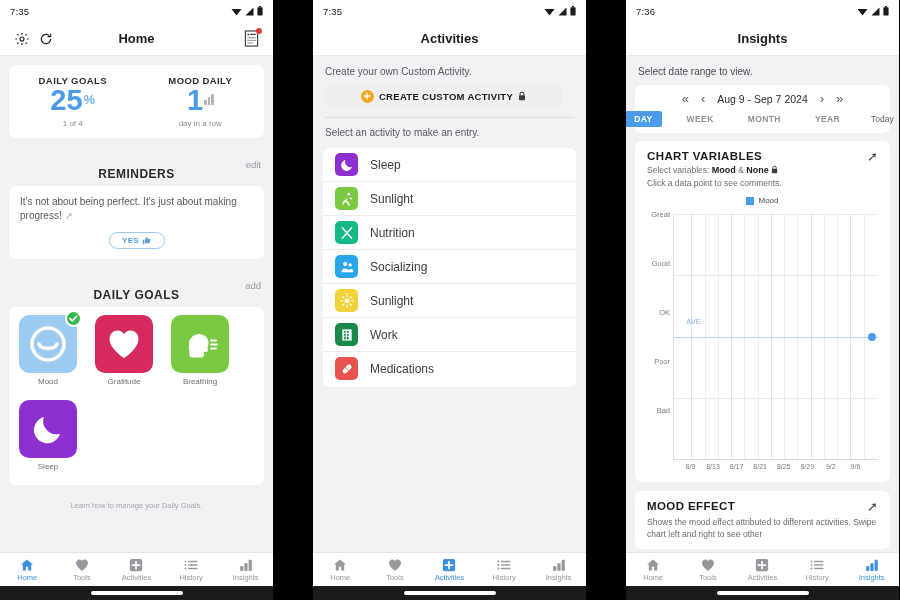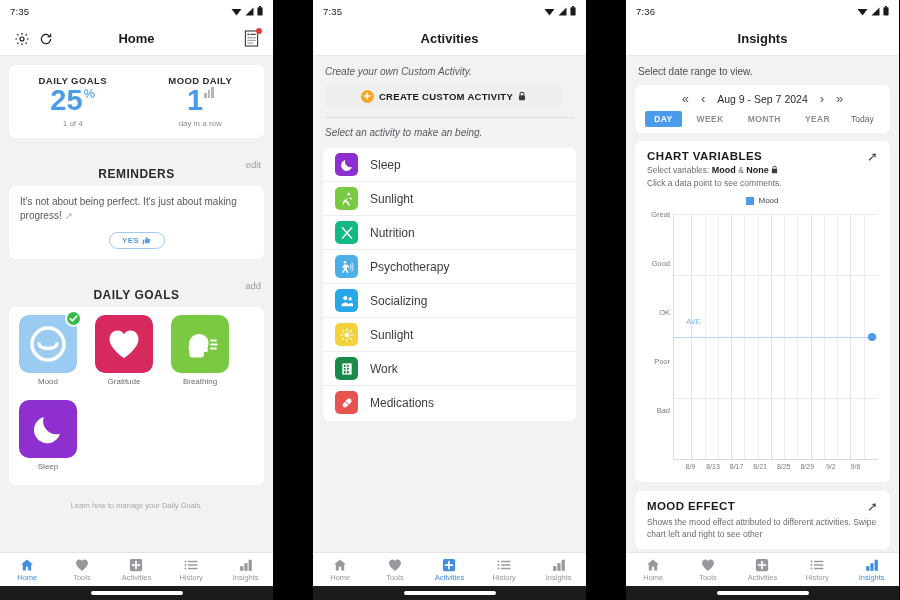"Create your own Custom Activity." .hint { font-style: italic -> none }
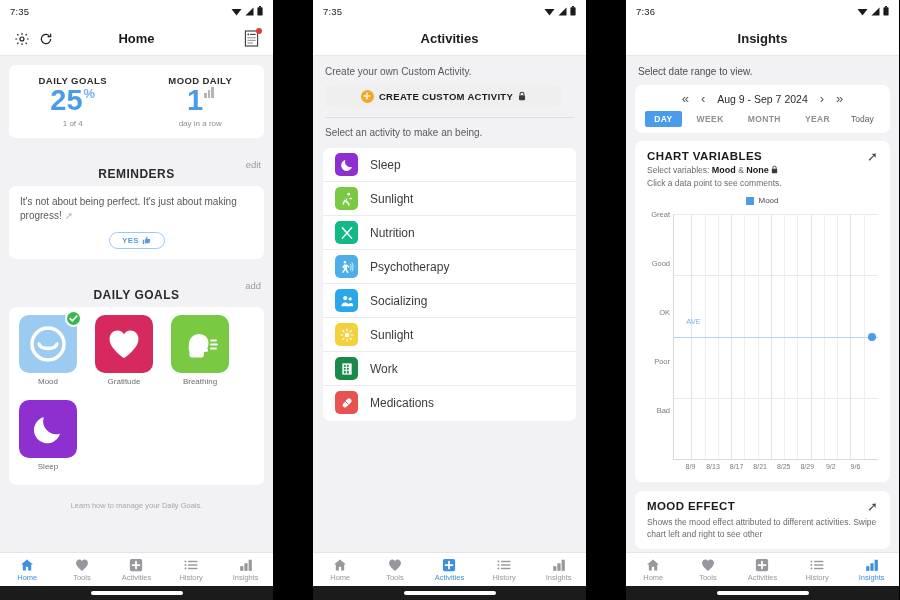"25" .stat-value { align-items: flex-start -> center }
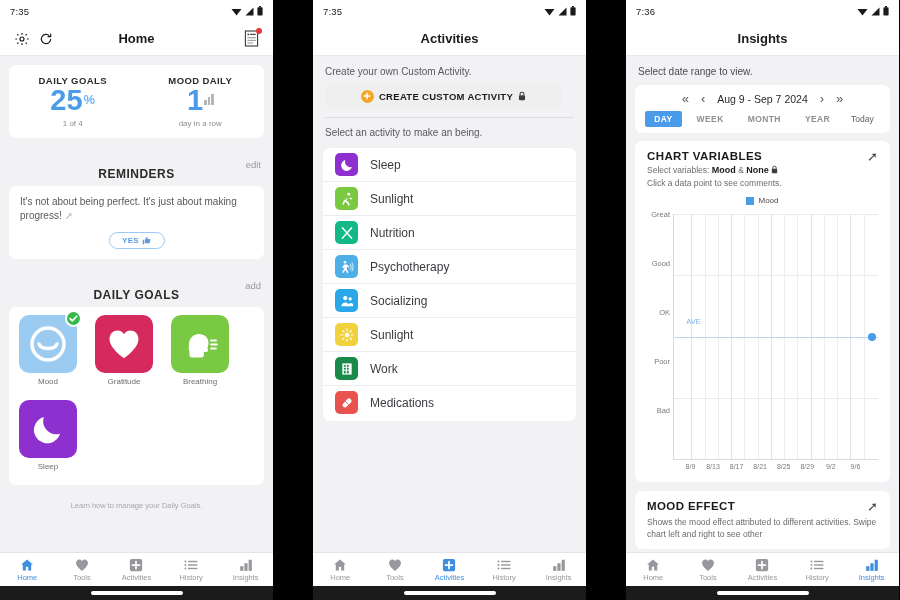"DAY" .range-row { gap: 6px -> 16px }
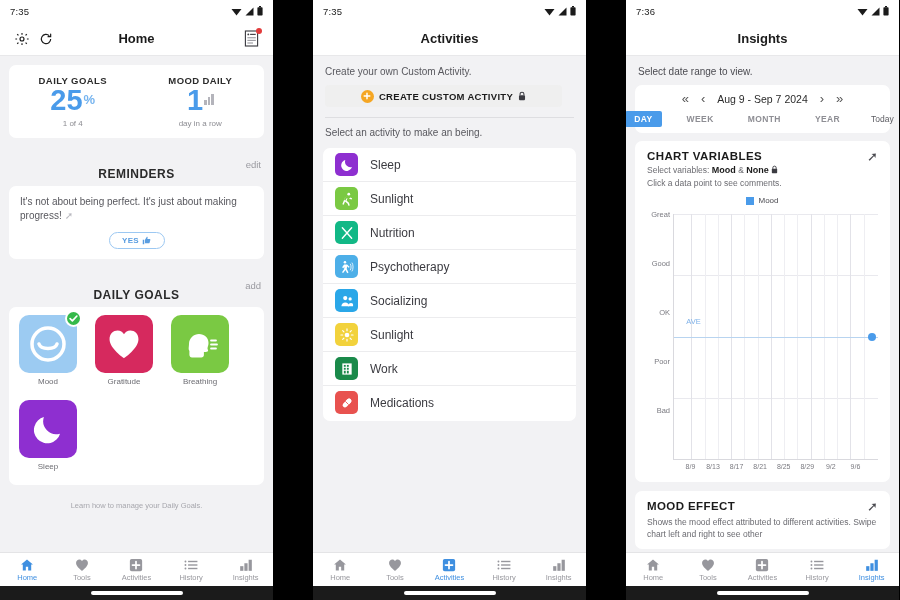"Select an activity to make" div.hint { text: being -> entry }
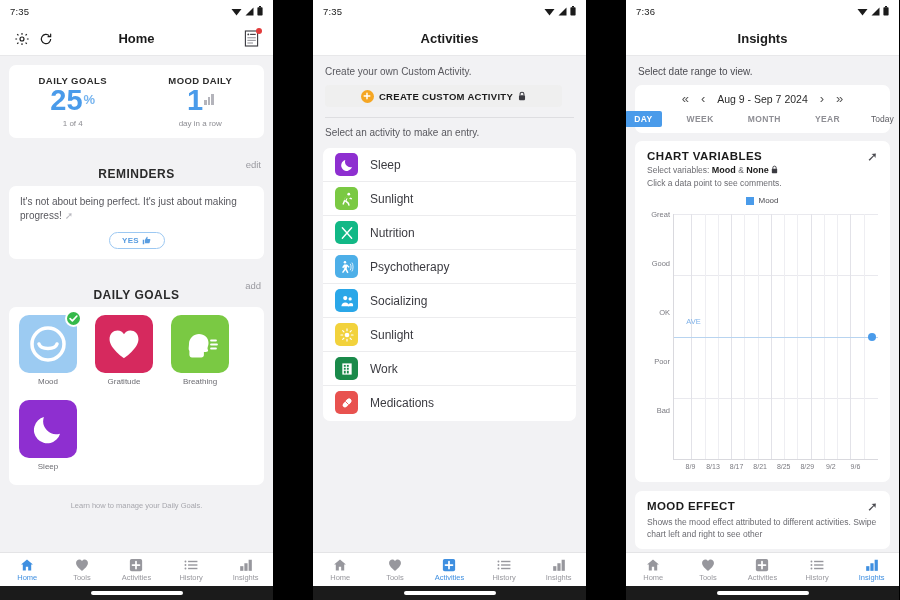"Psychotherapy" div.act-row { html: <div> <span> <svg> <circle></circle> <path></path> <path></path> </svg> </span> <span>Psychotherapy</span> </div> -> none }
